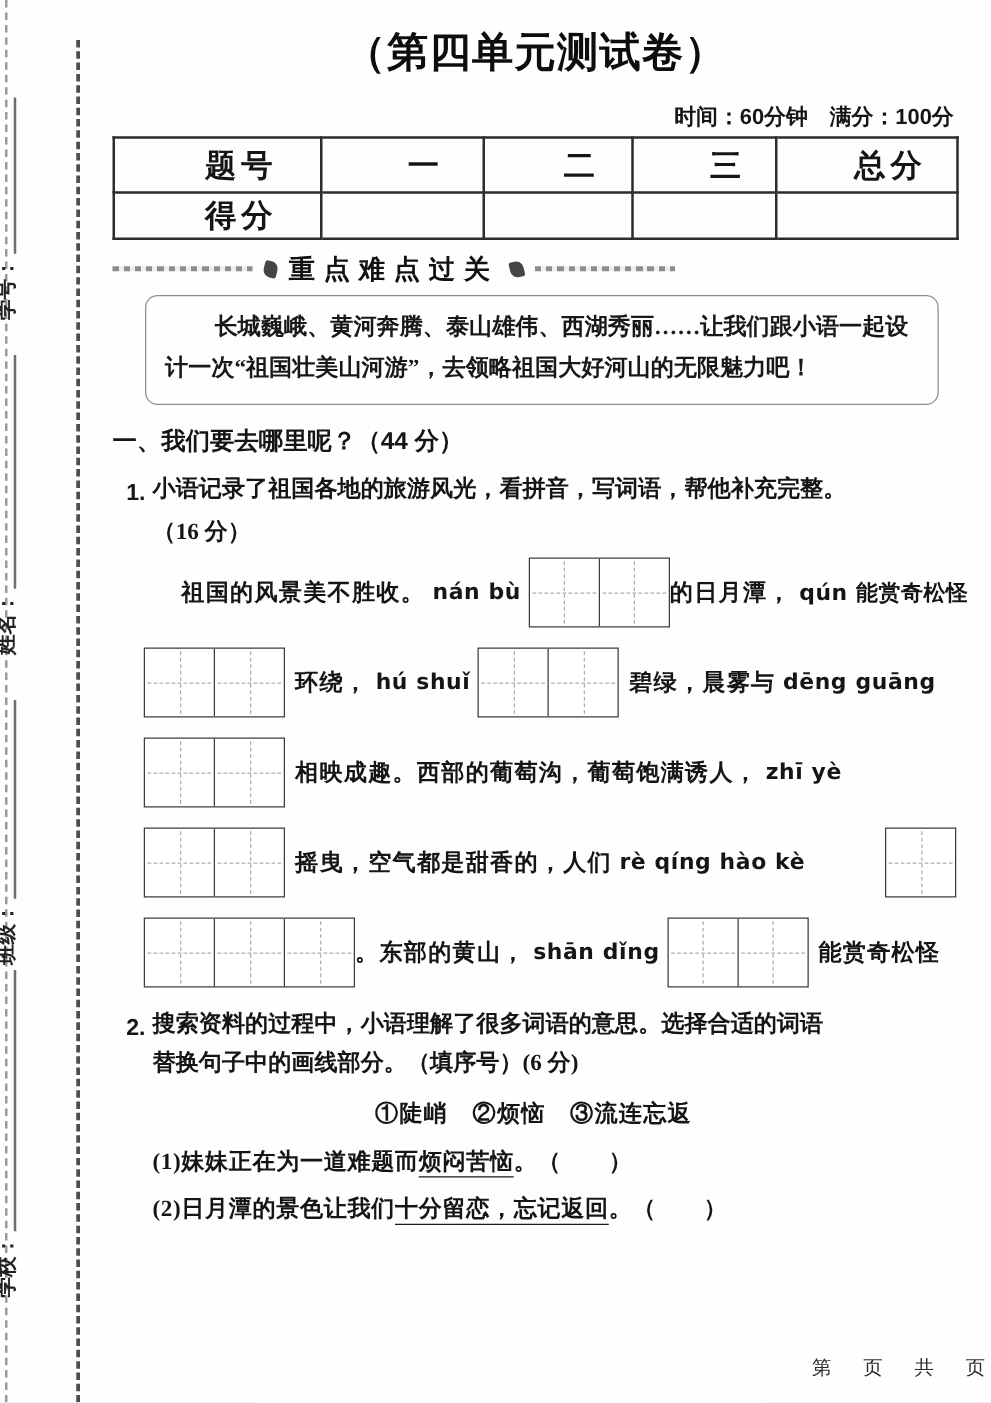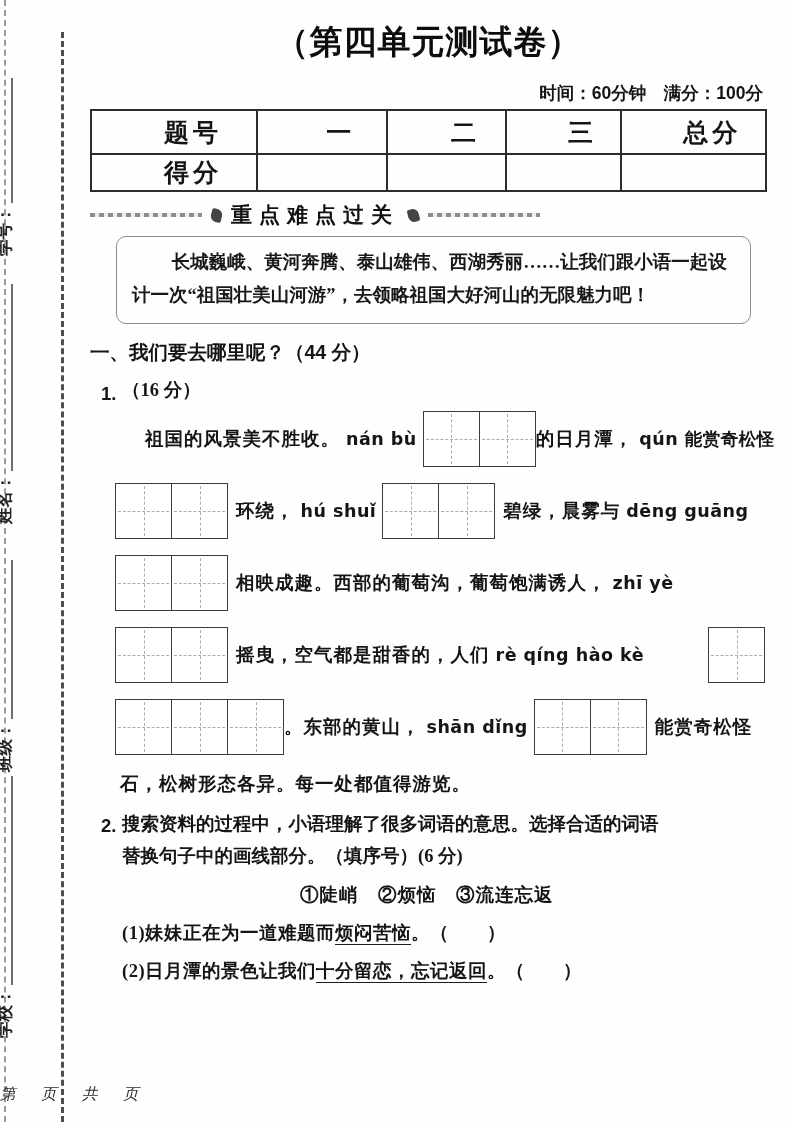"小语记录了祖国各地的旅游风光，看拼音，写词语，帮他补充完整。" span { html: none -> <span>小语记录了祖国各地的旅游风光，看拼音，写词语，帮他补充完整。</span> }
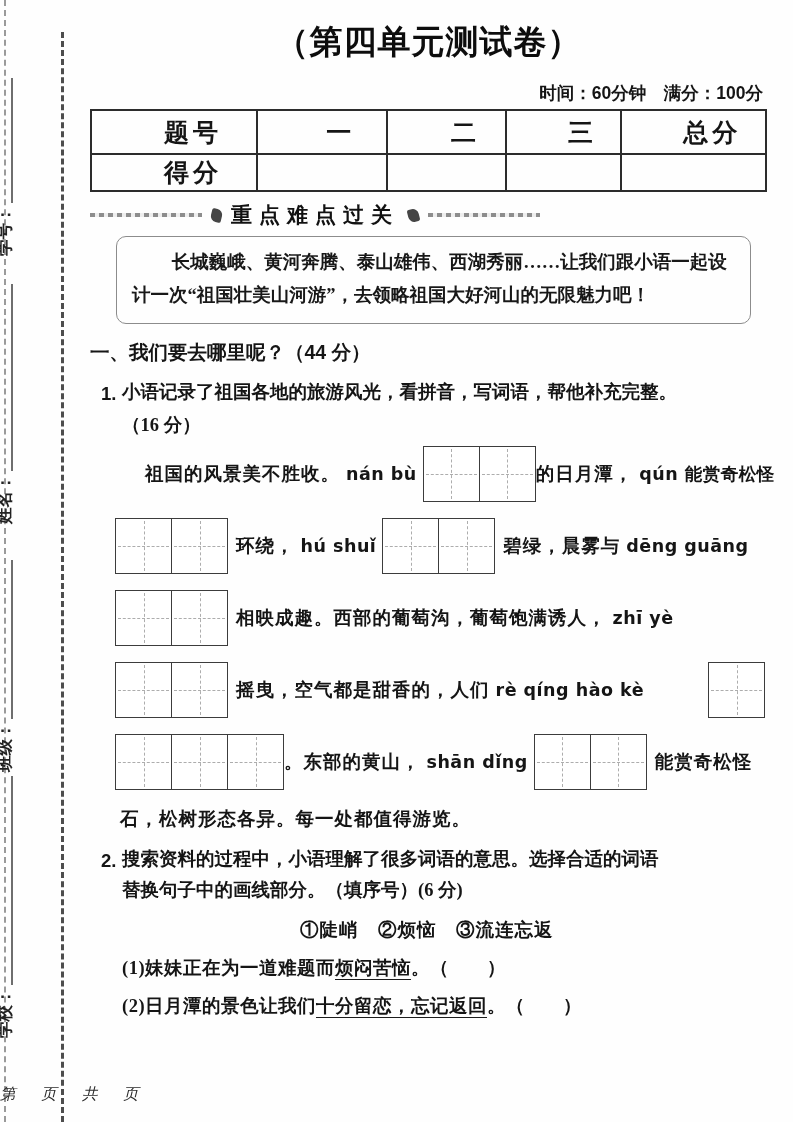"石，松树形态各异。每一处都值得游览。" div.fill-row { html: <div> <span>石，松树形态各异。每一处都值得游览。</span> </div> -> none }
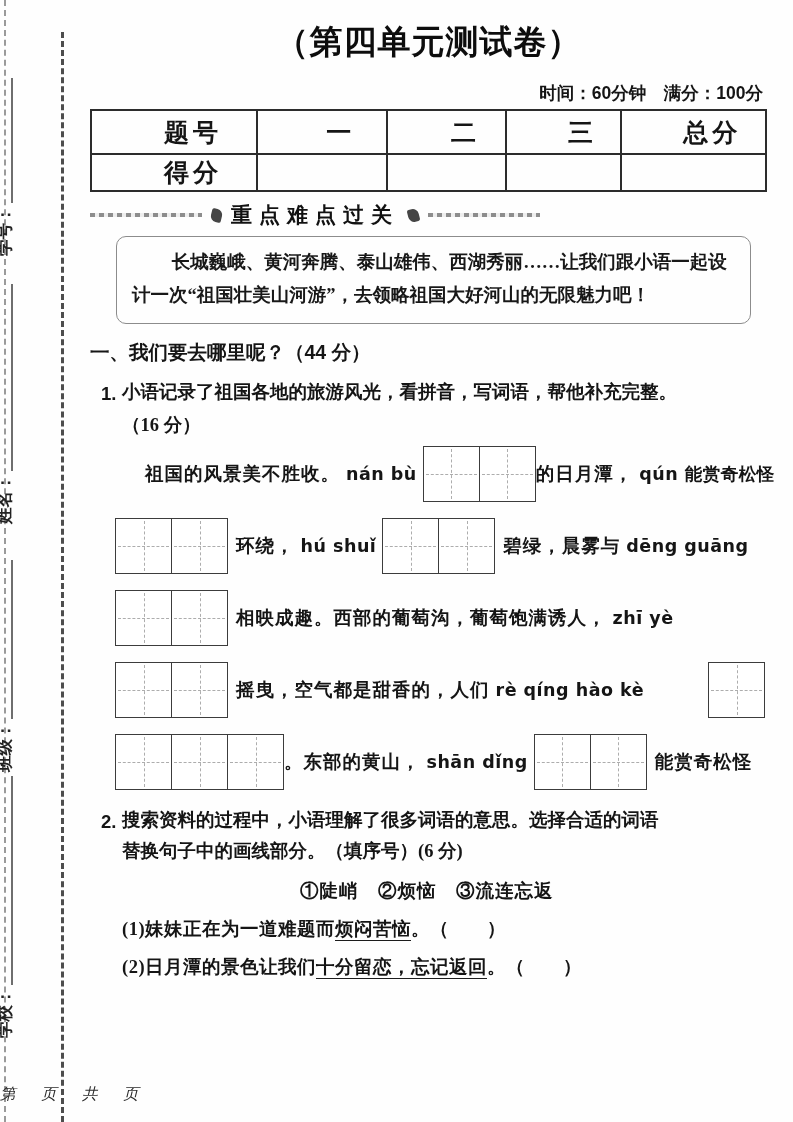"第 页 共 页" .footer { font-style: italic -> none; text-align: left -> right }
